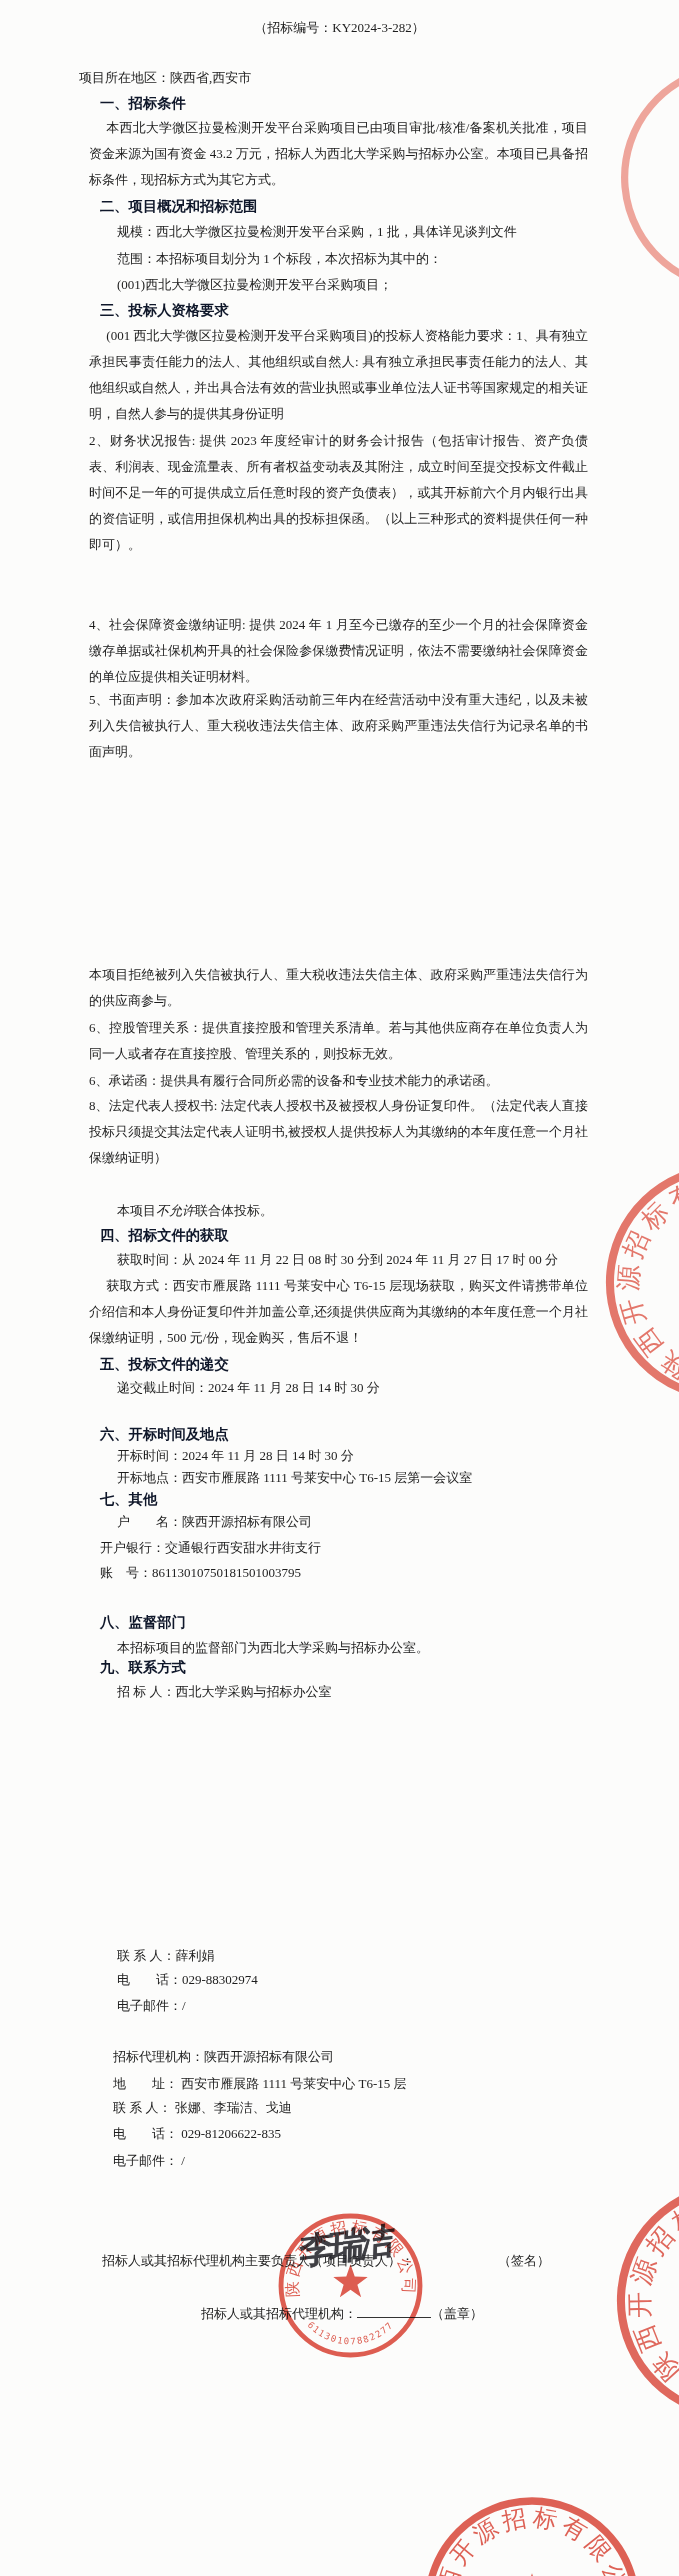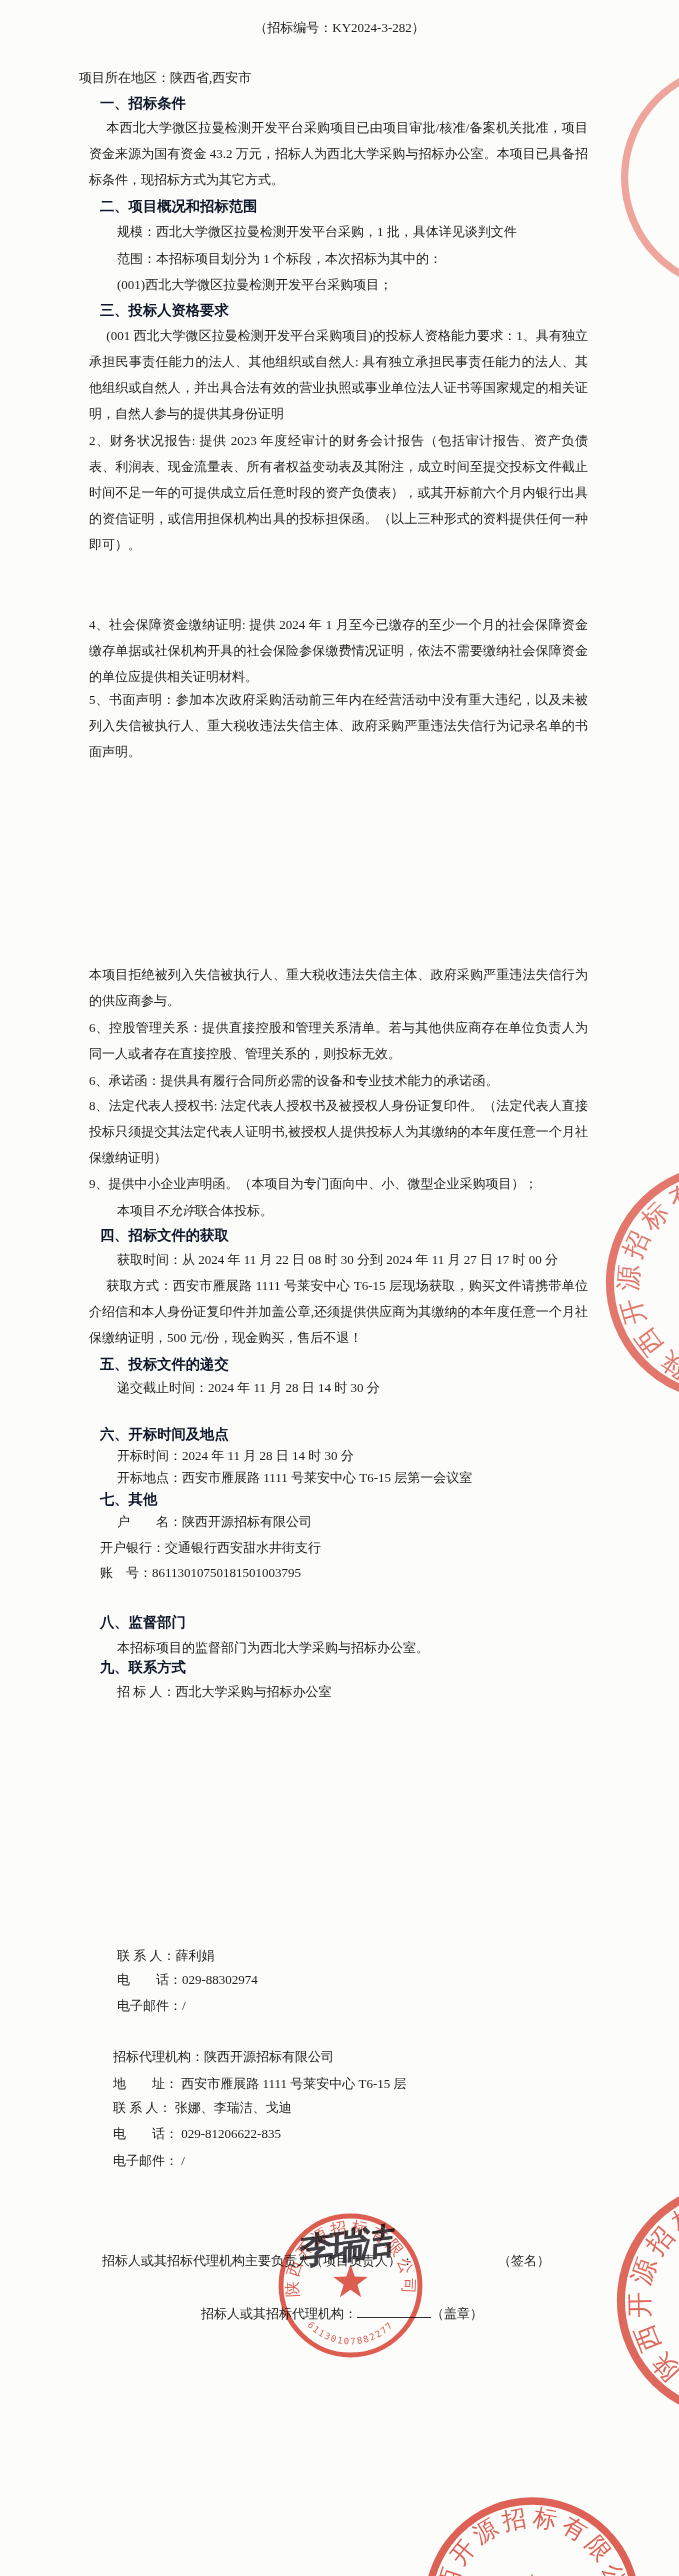"9、提供中小企业声明函。（本项目为专门面向中、小、微型企业采购项目）；" div.t { html: <div>9、提供中小企业声明函。（本项目为专门面向中、小、微型企业采购项目）；</div> -> none }
